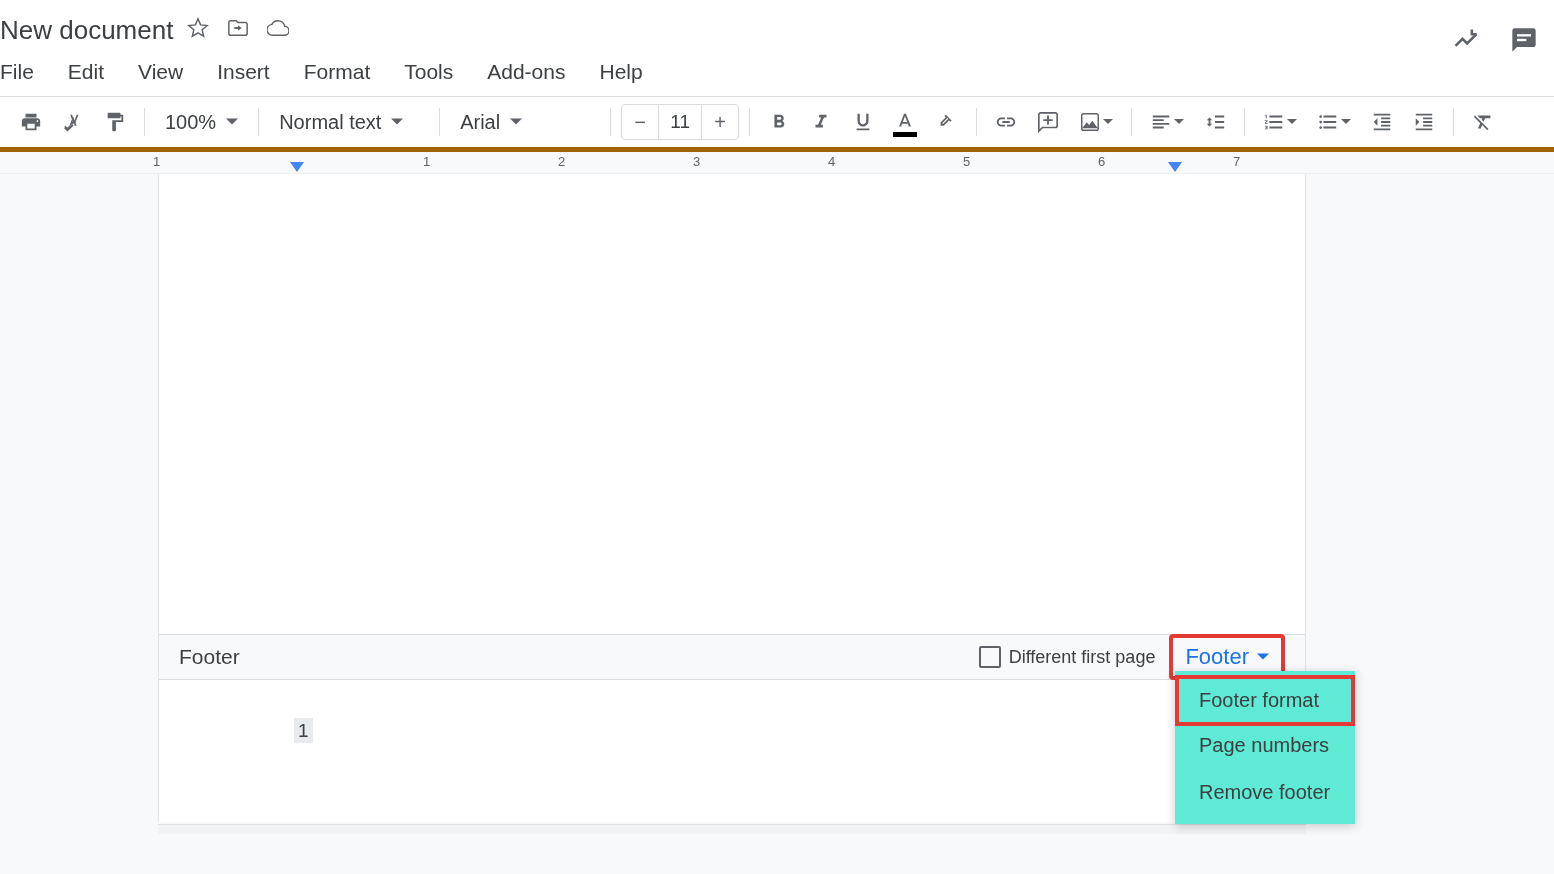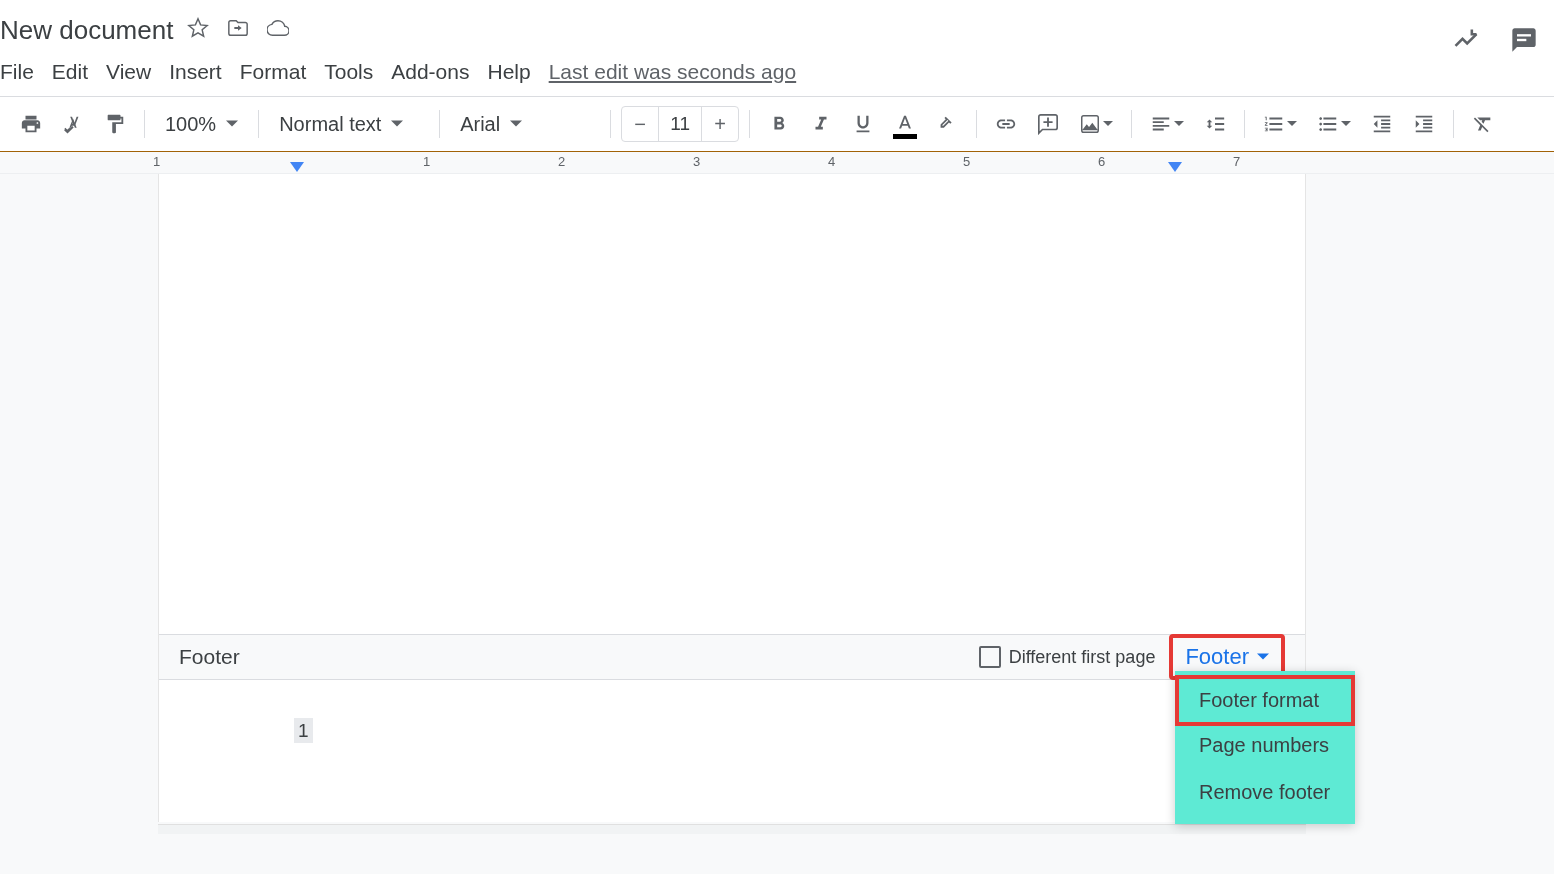"File" .menubar { gap: 18px -> 34px }
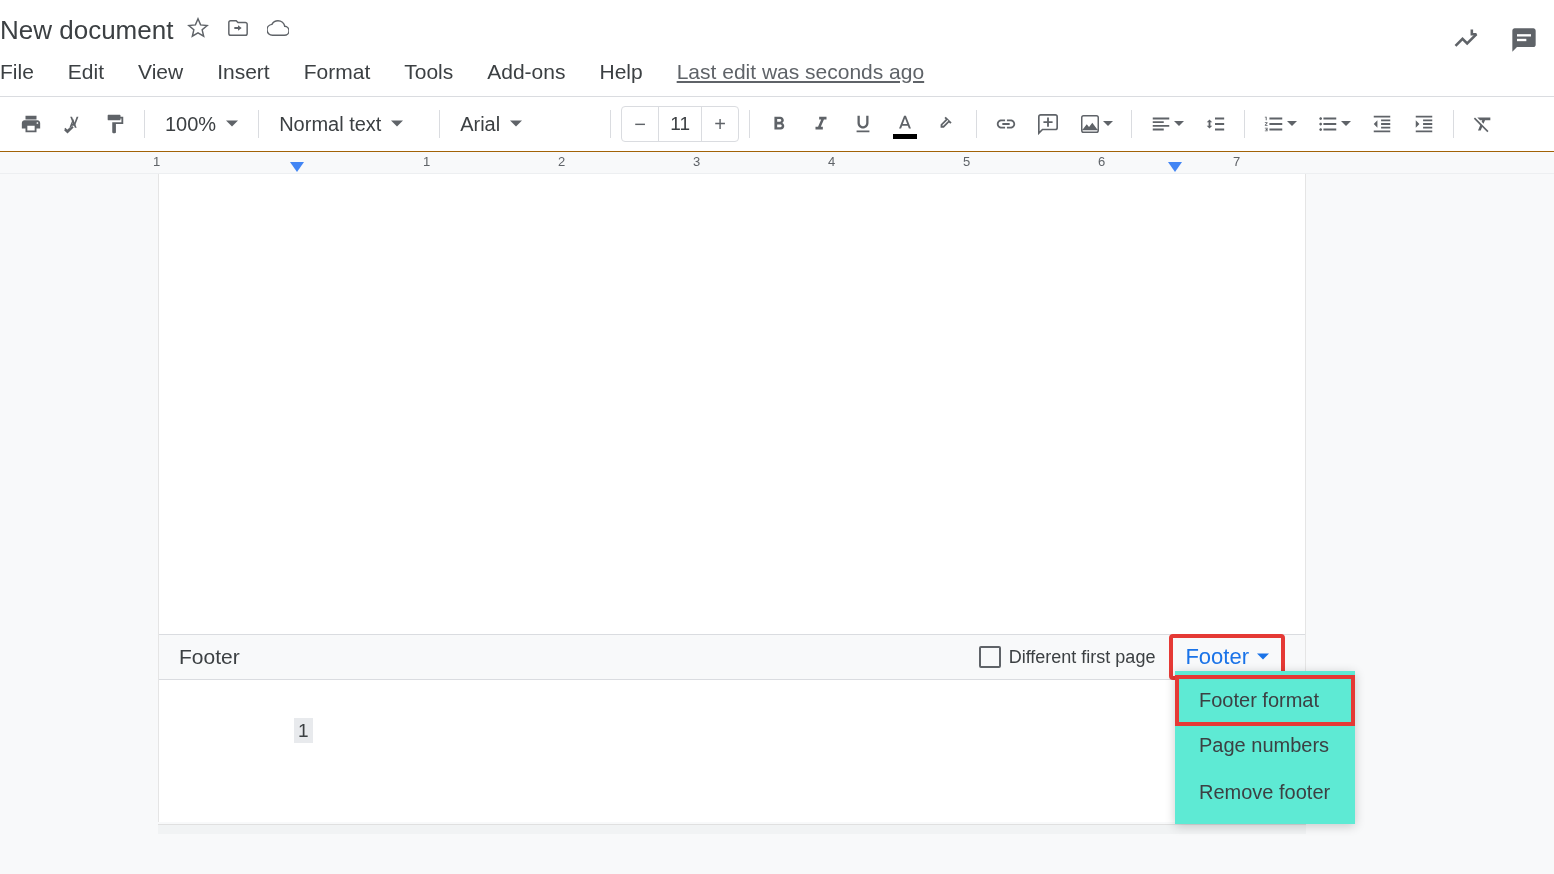"Last edit was seconds ago" span.last-edit { html: <span>Last edit was seconds ago</span> -> none }
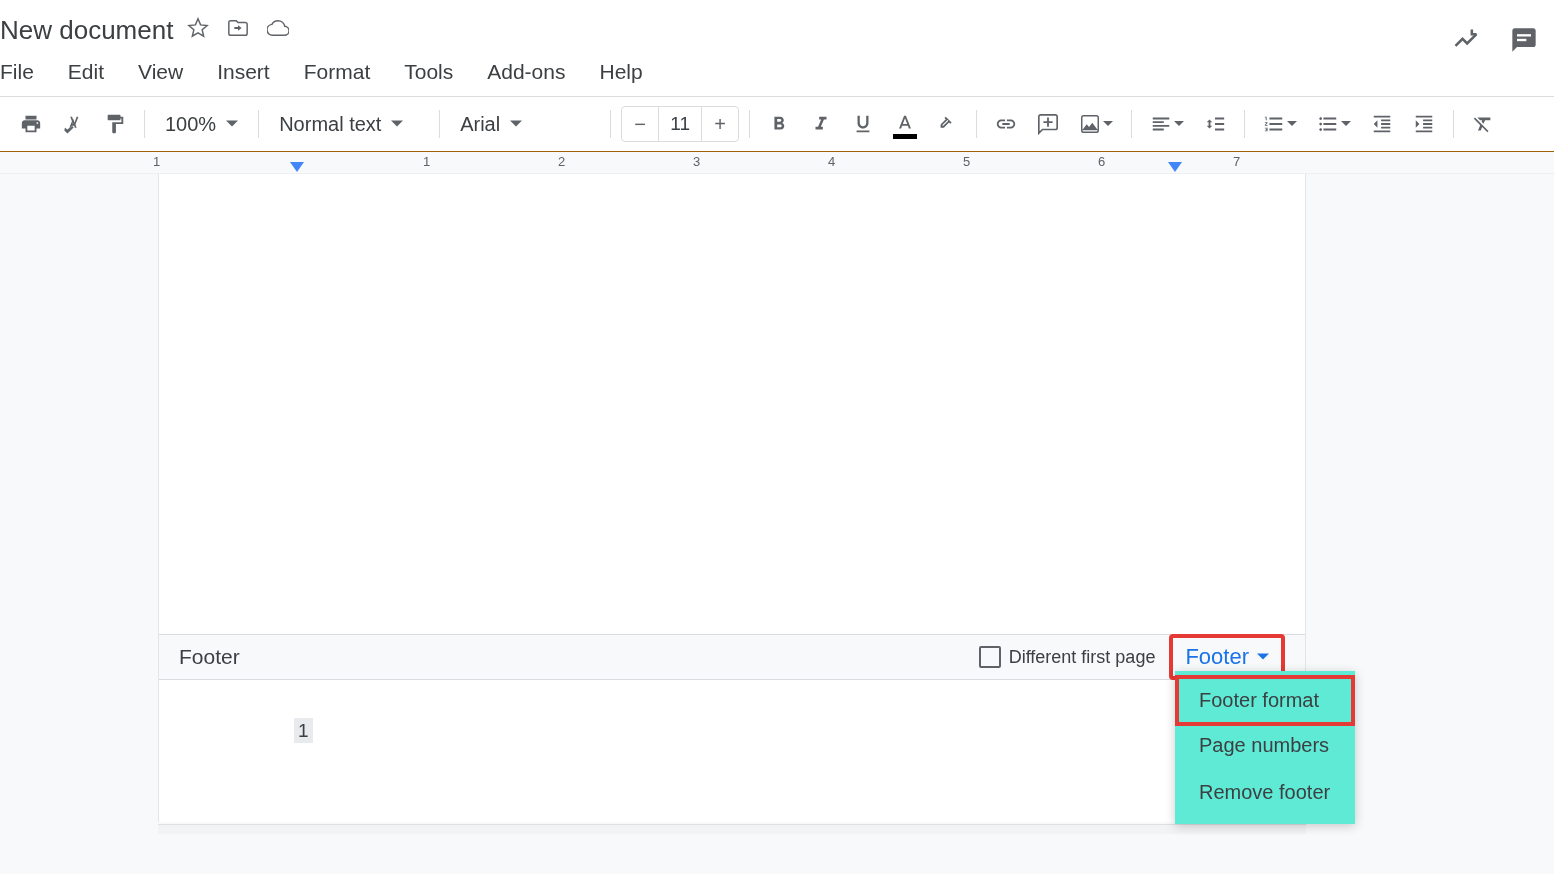"100%" .toolbar { border-bottom: 1px solid #a16207 -> 5px solid #a16207 }
